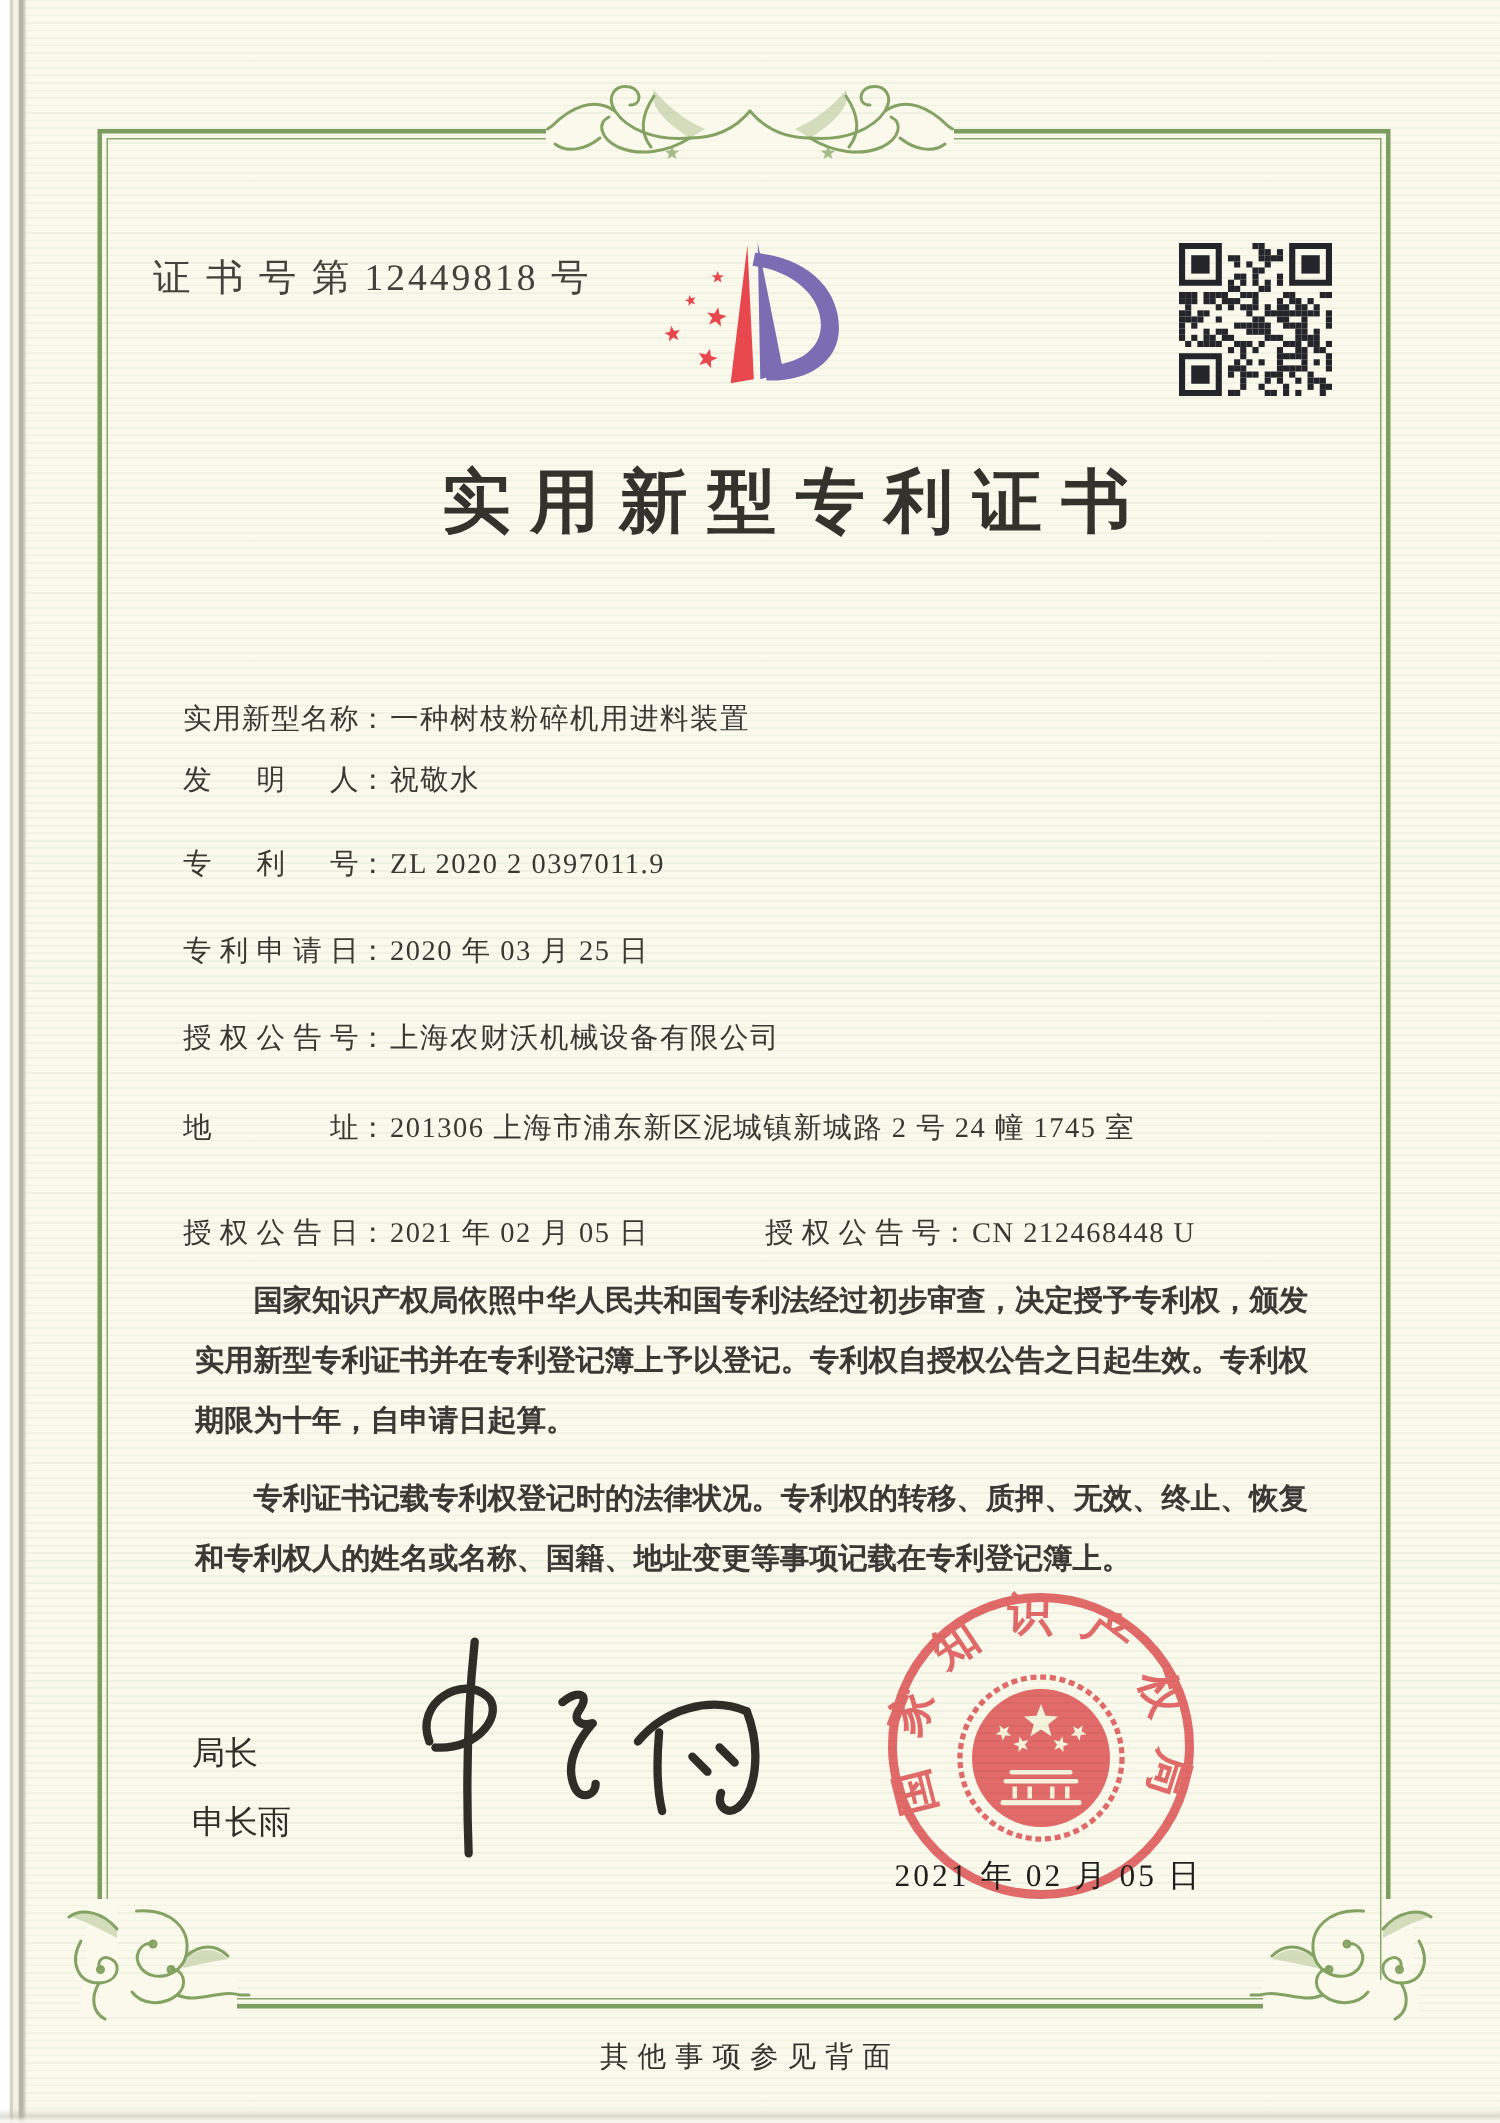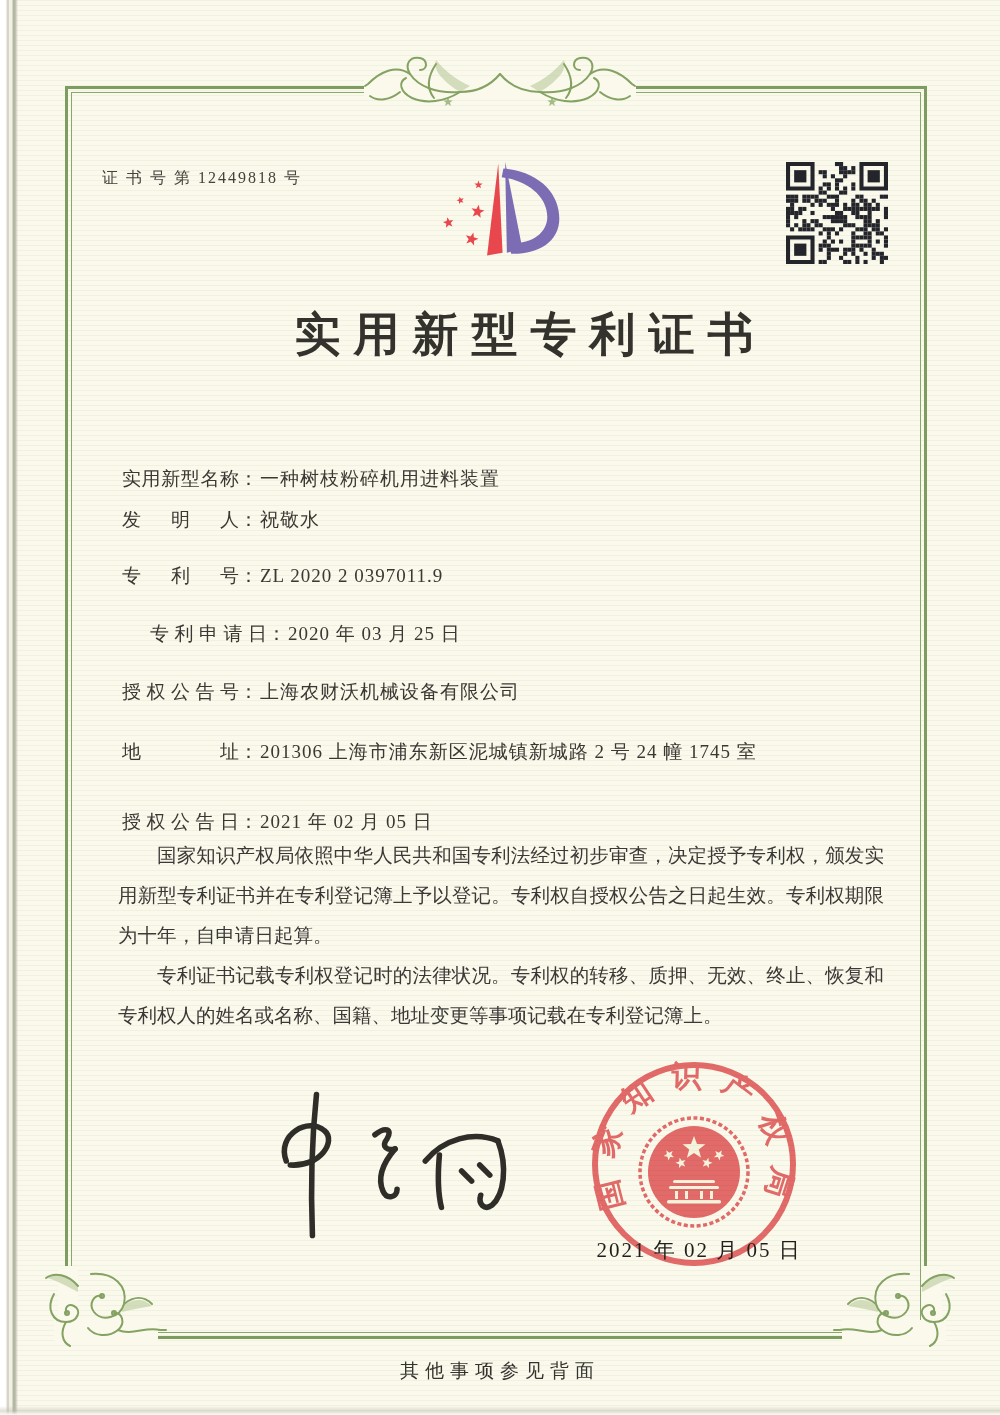"证 书 号 第 12449818" .cert-no { font-size: 16px -> 25px }
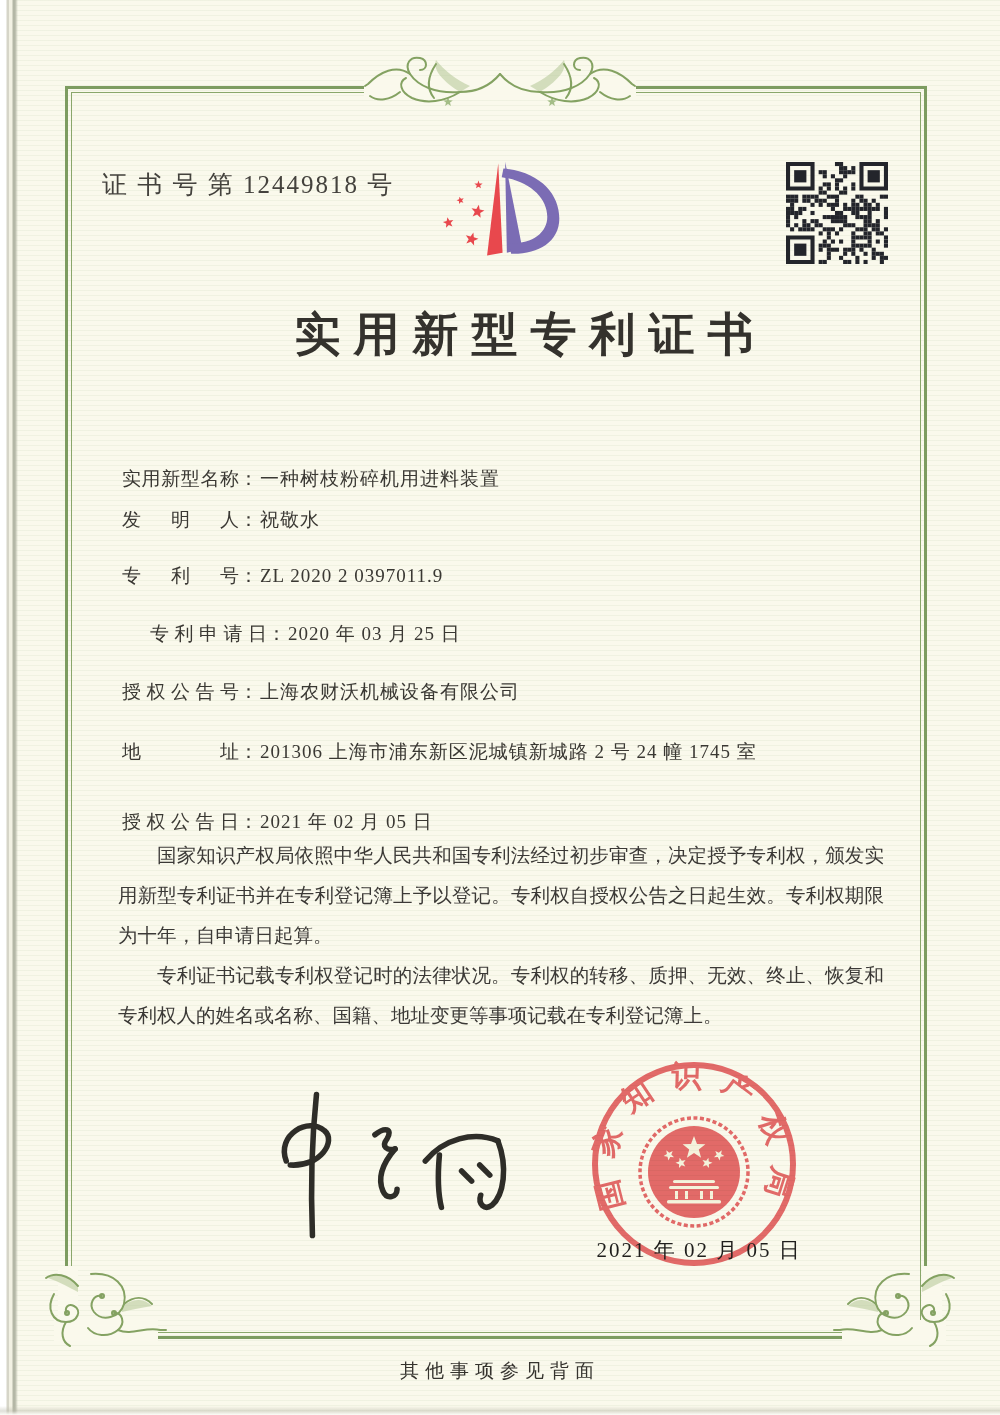"专利申请日：2020 年 03 月 25" .r3 { margin-left: 28px -> none }
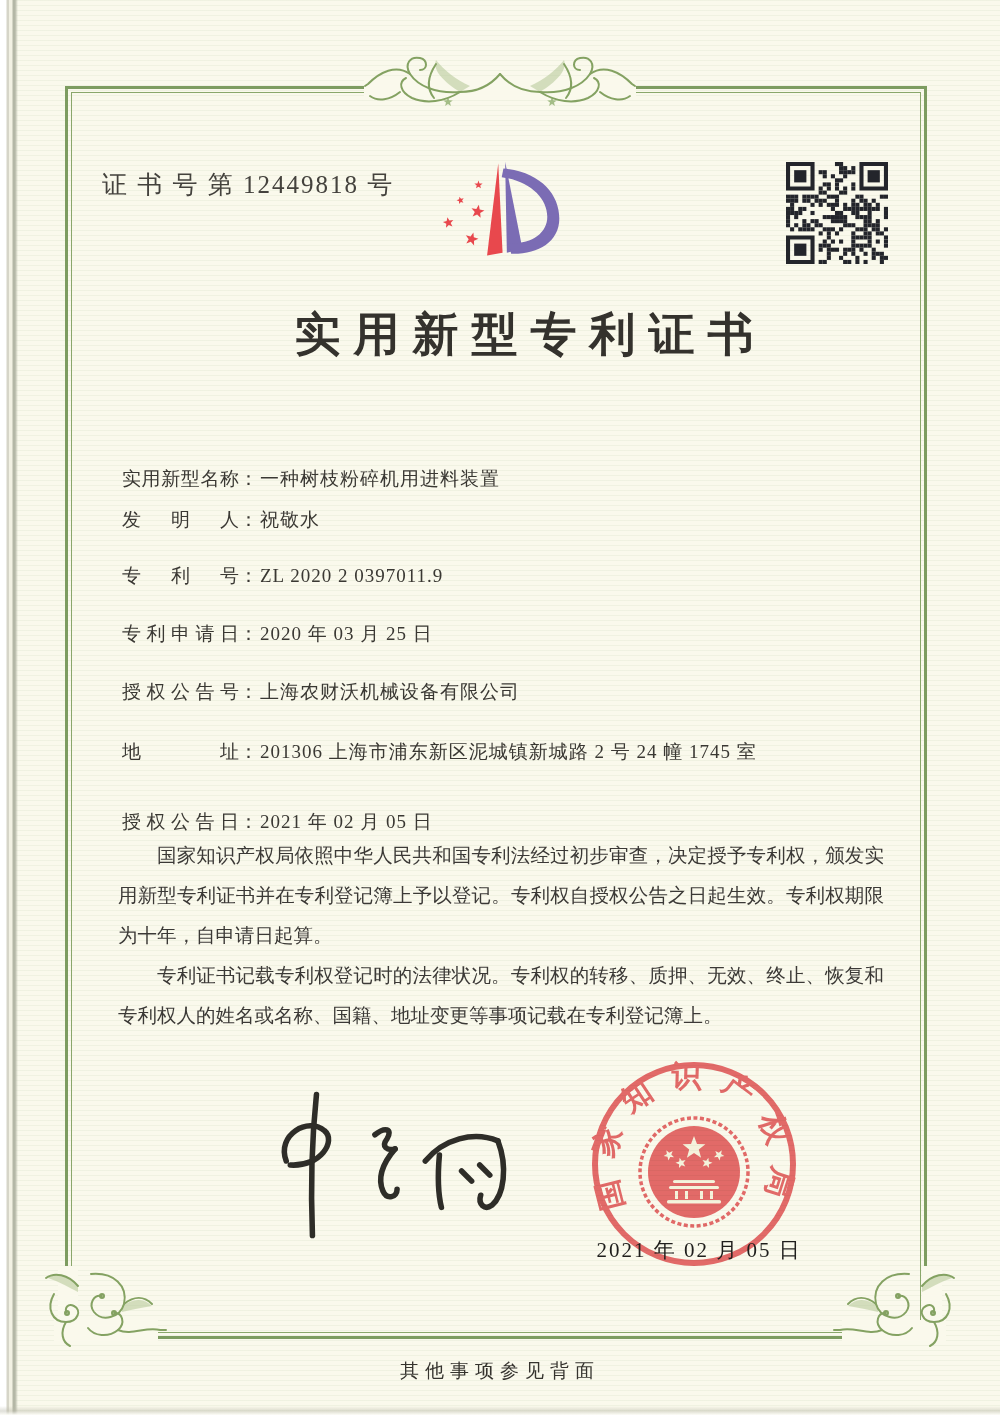"授权公告号：CN 212468448 U" span.g2 { html: none -> <span> <span>授权公告号</span><span>：</span><span>CN 212468448 U</span> </span> }
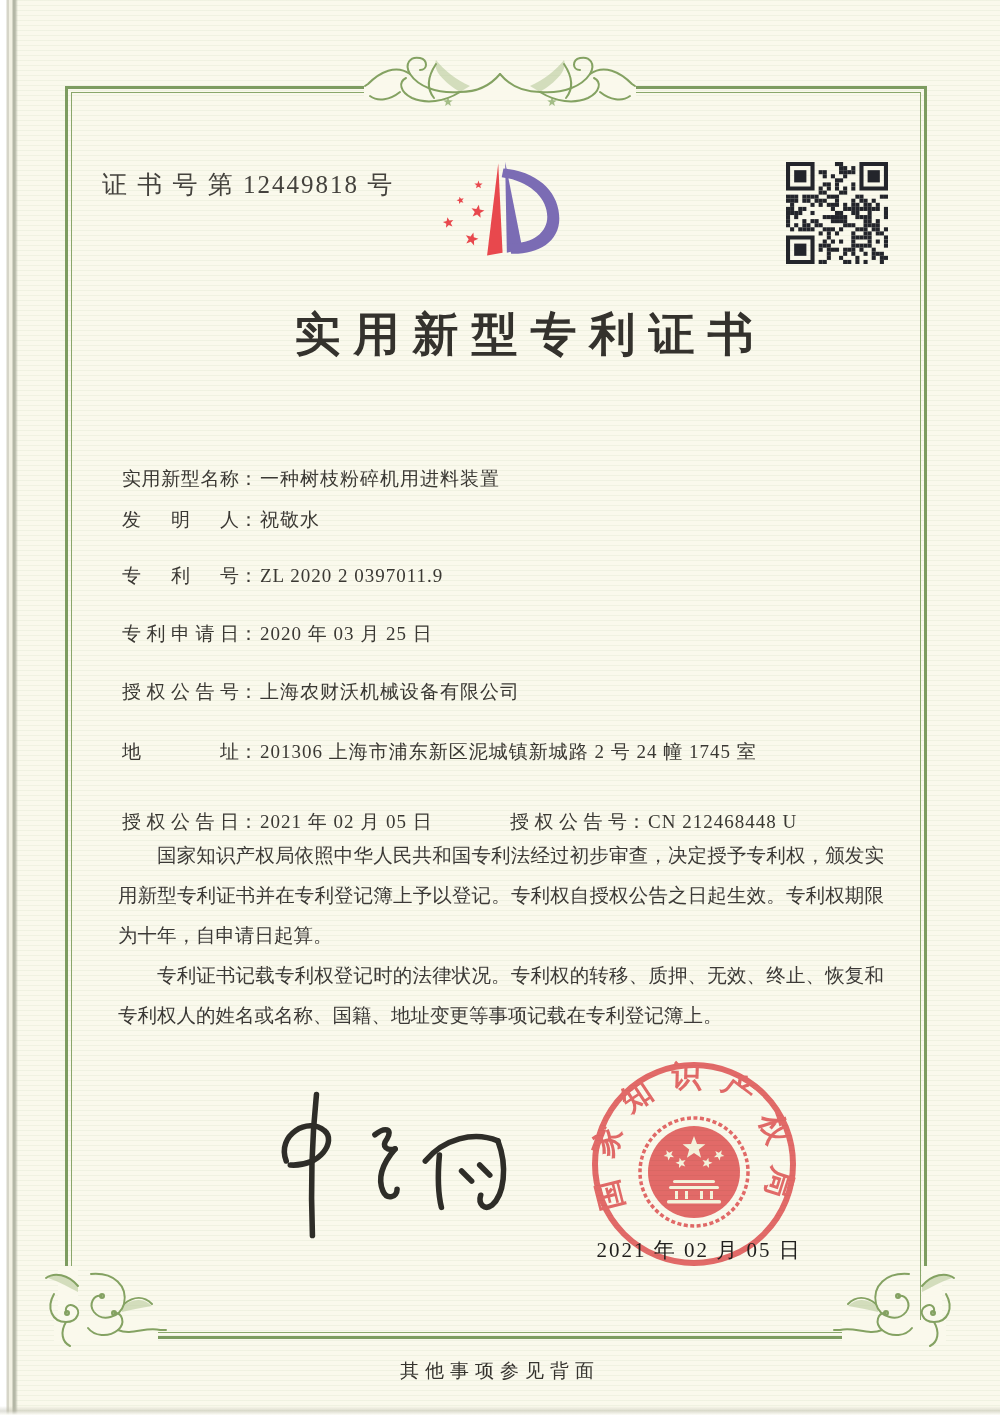"国家知识产权局依照中华人民共和国专利法经过初步审查，决定授予专利权，颁发实用新型" .bodytext p { font-weight: none -> bold; margin: 0 -> 12px }
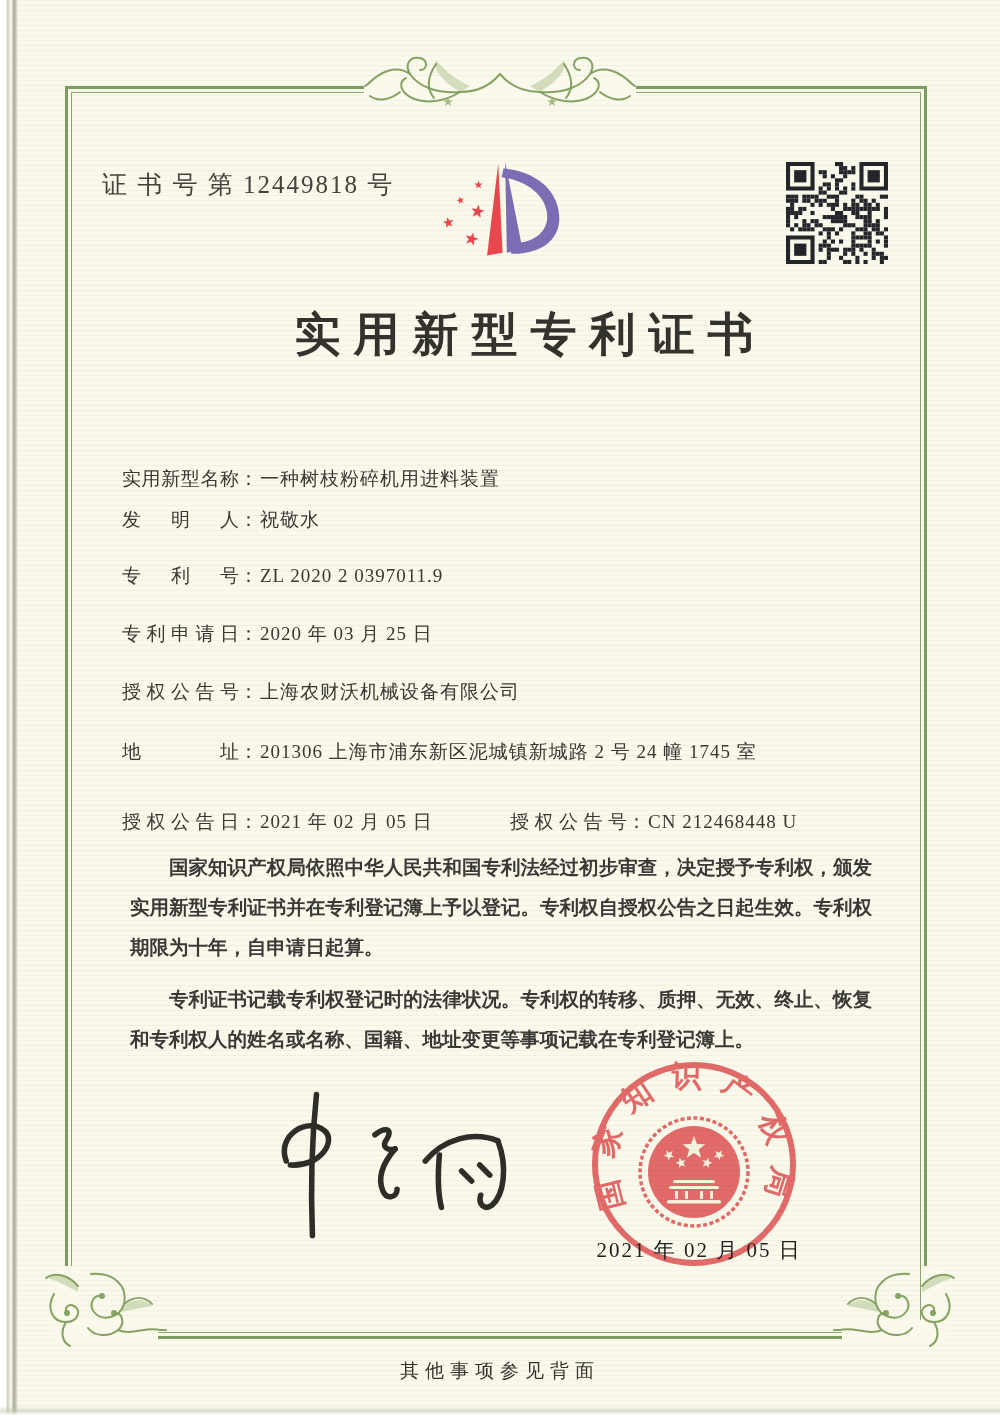"局长" div.commissioner { html: none -> <div> <div>局长</div> <div>申长雨</div> </div> }
